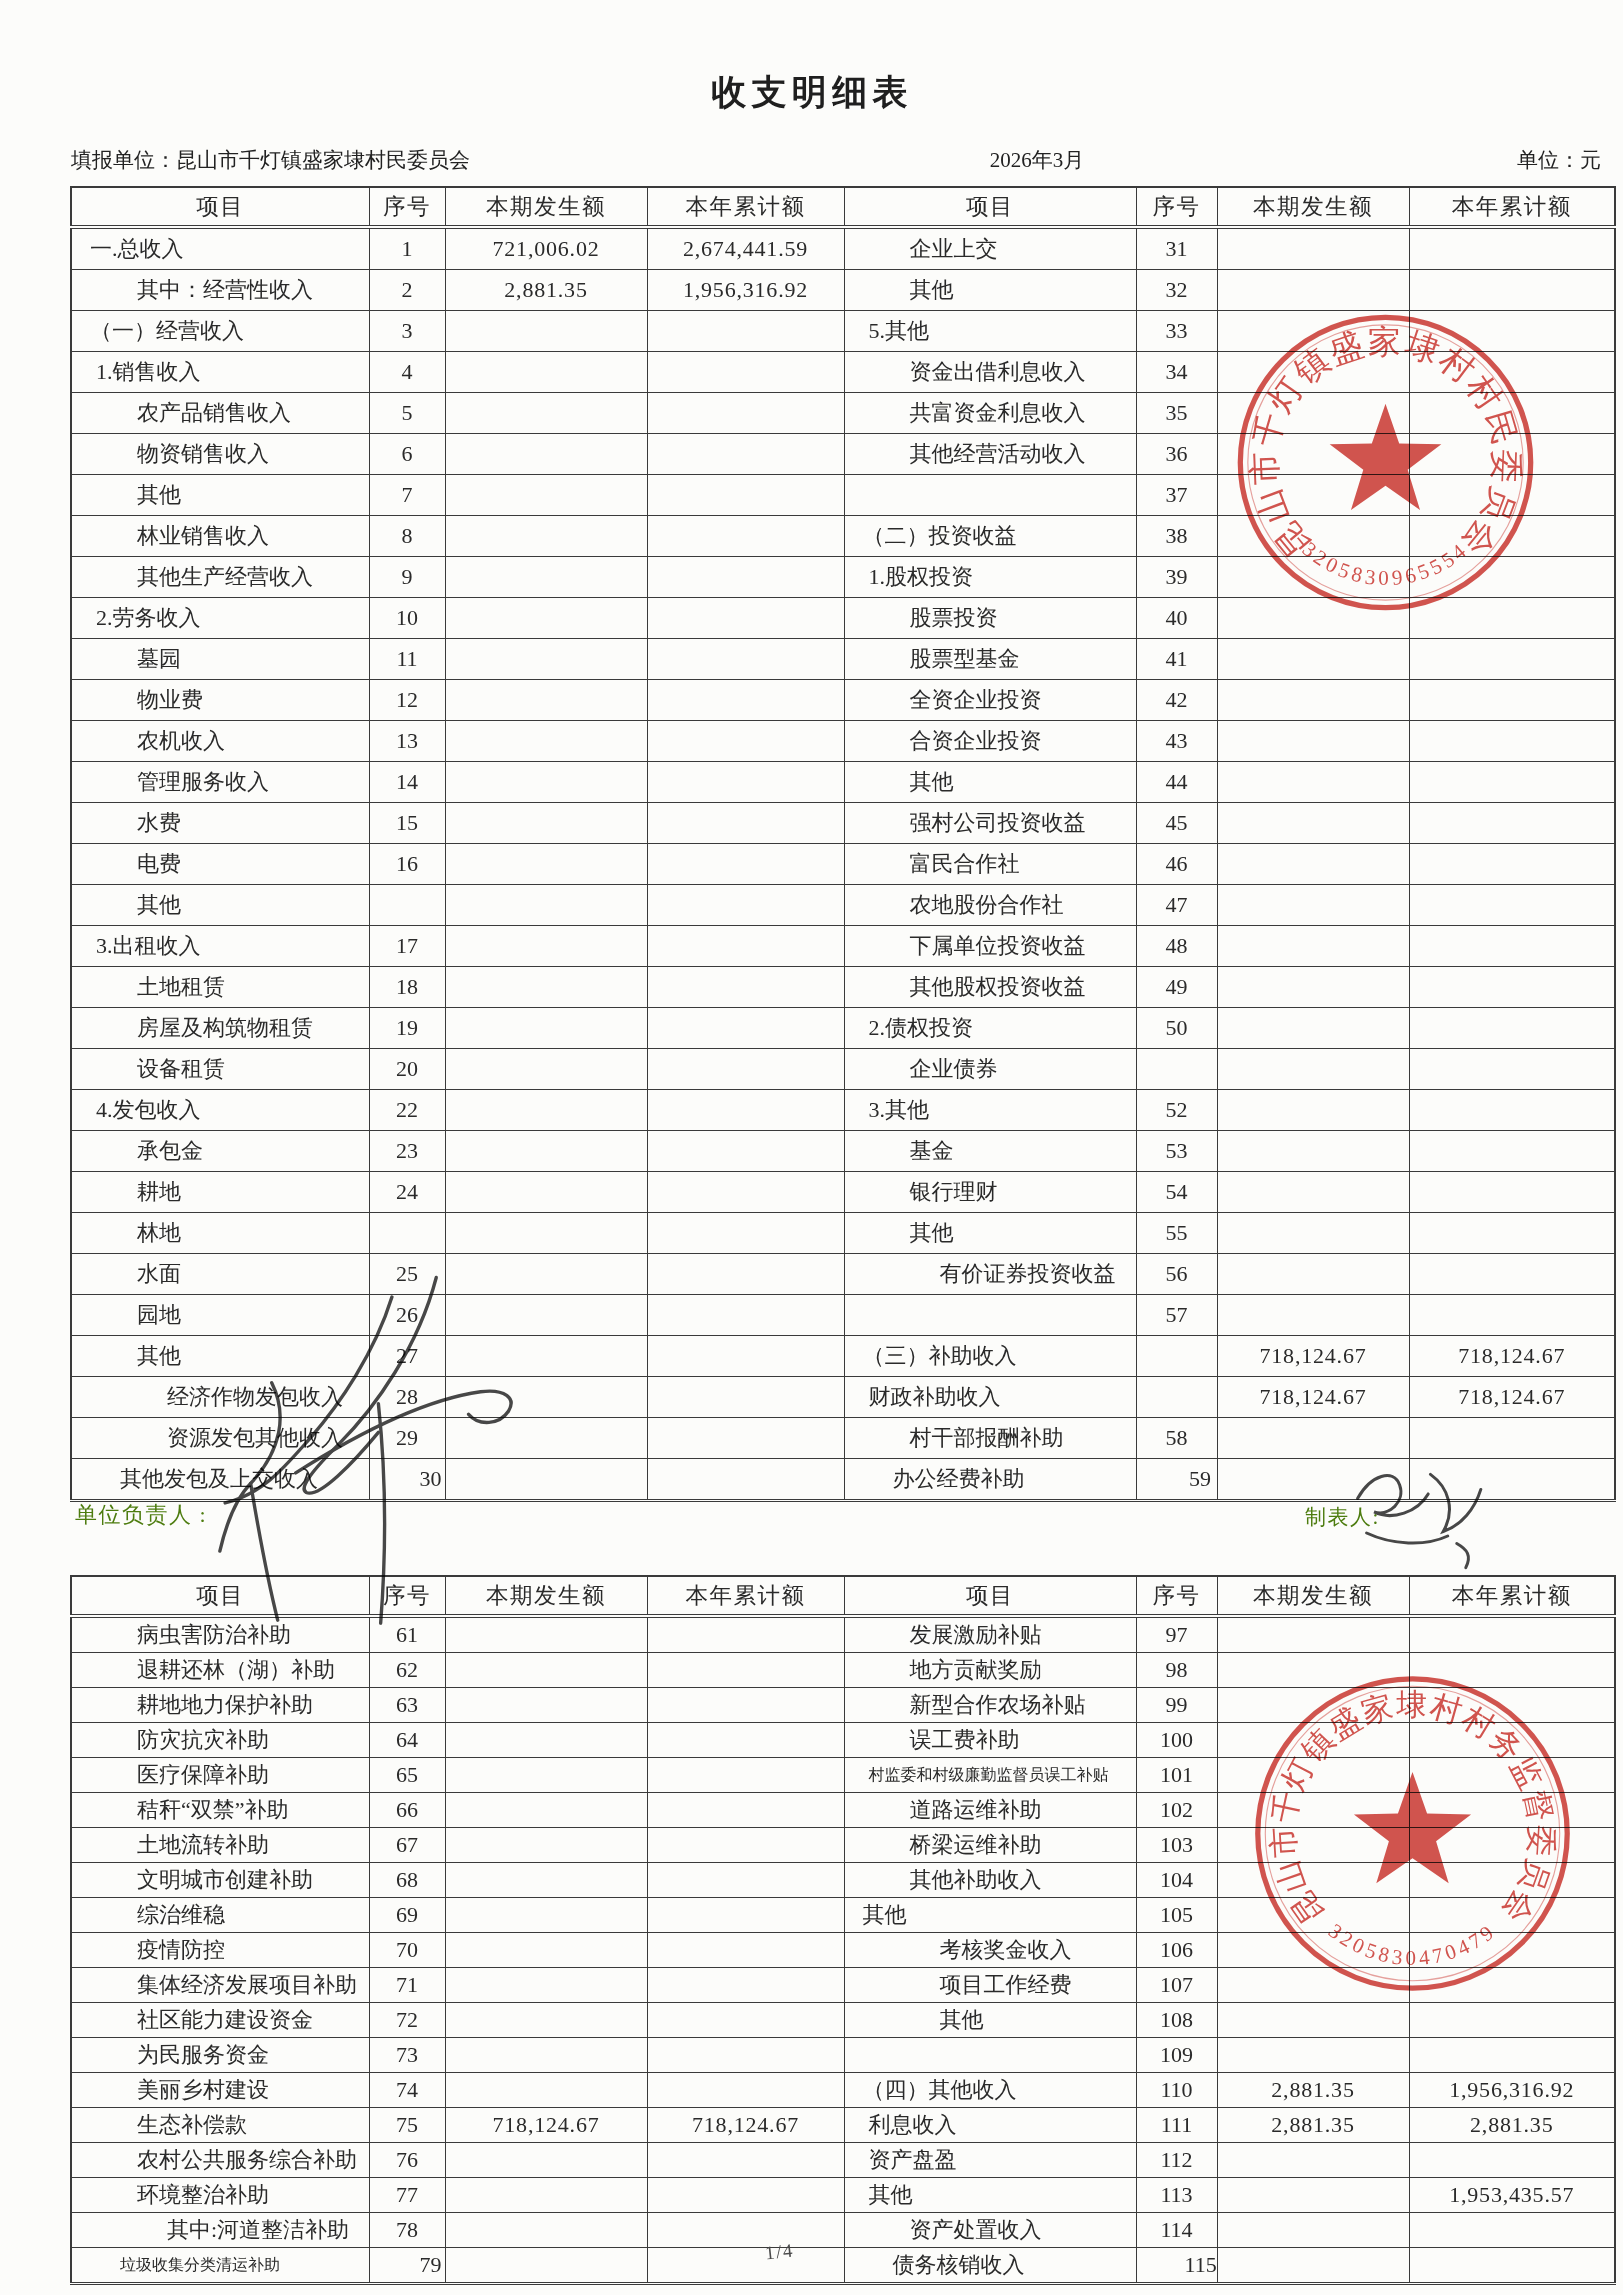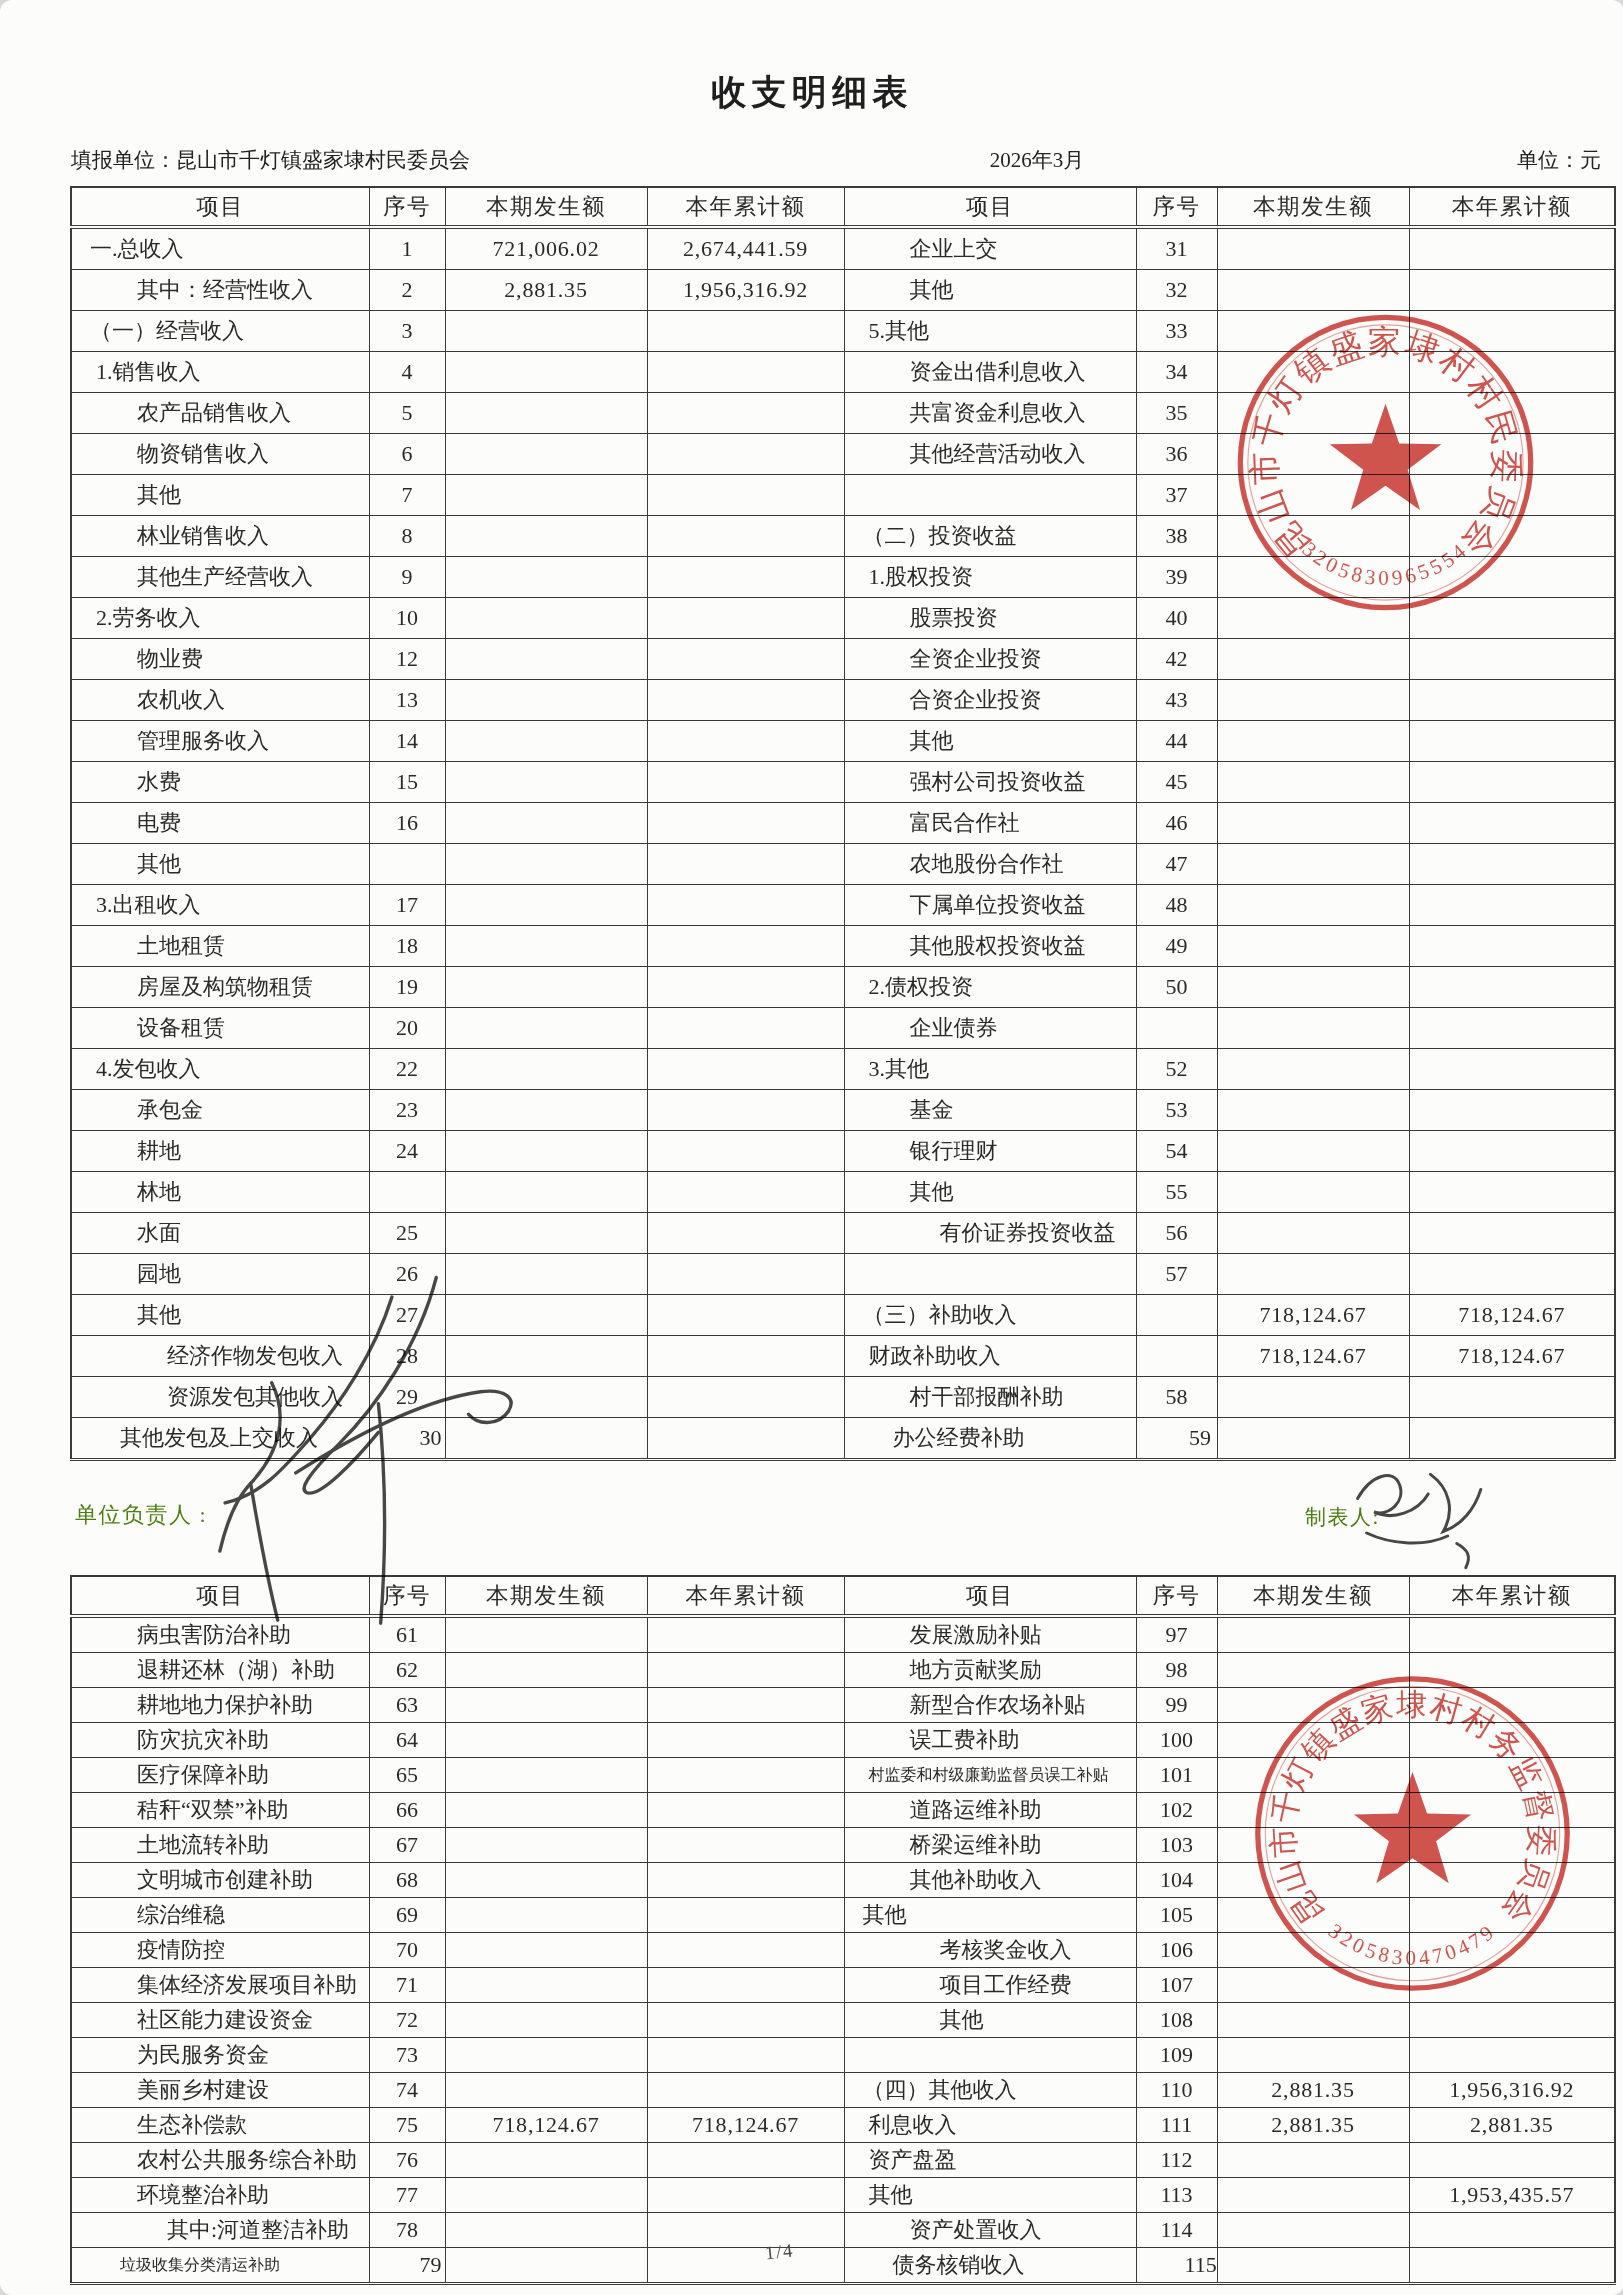"收支明细表" .sheet { border-radius: 12px -> none }
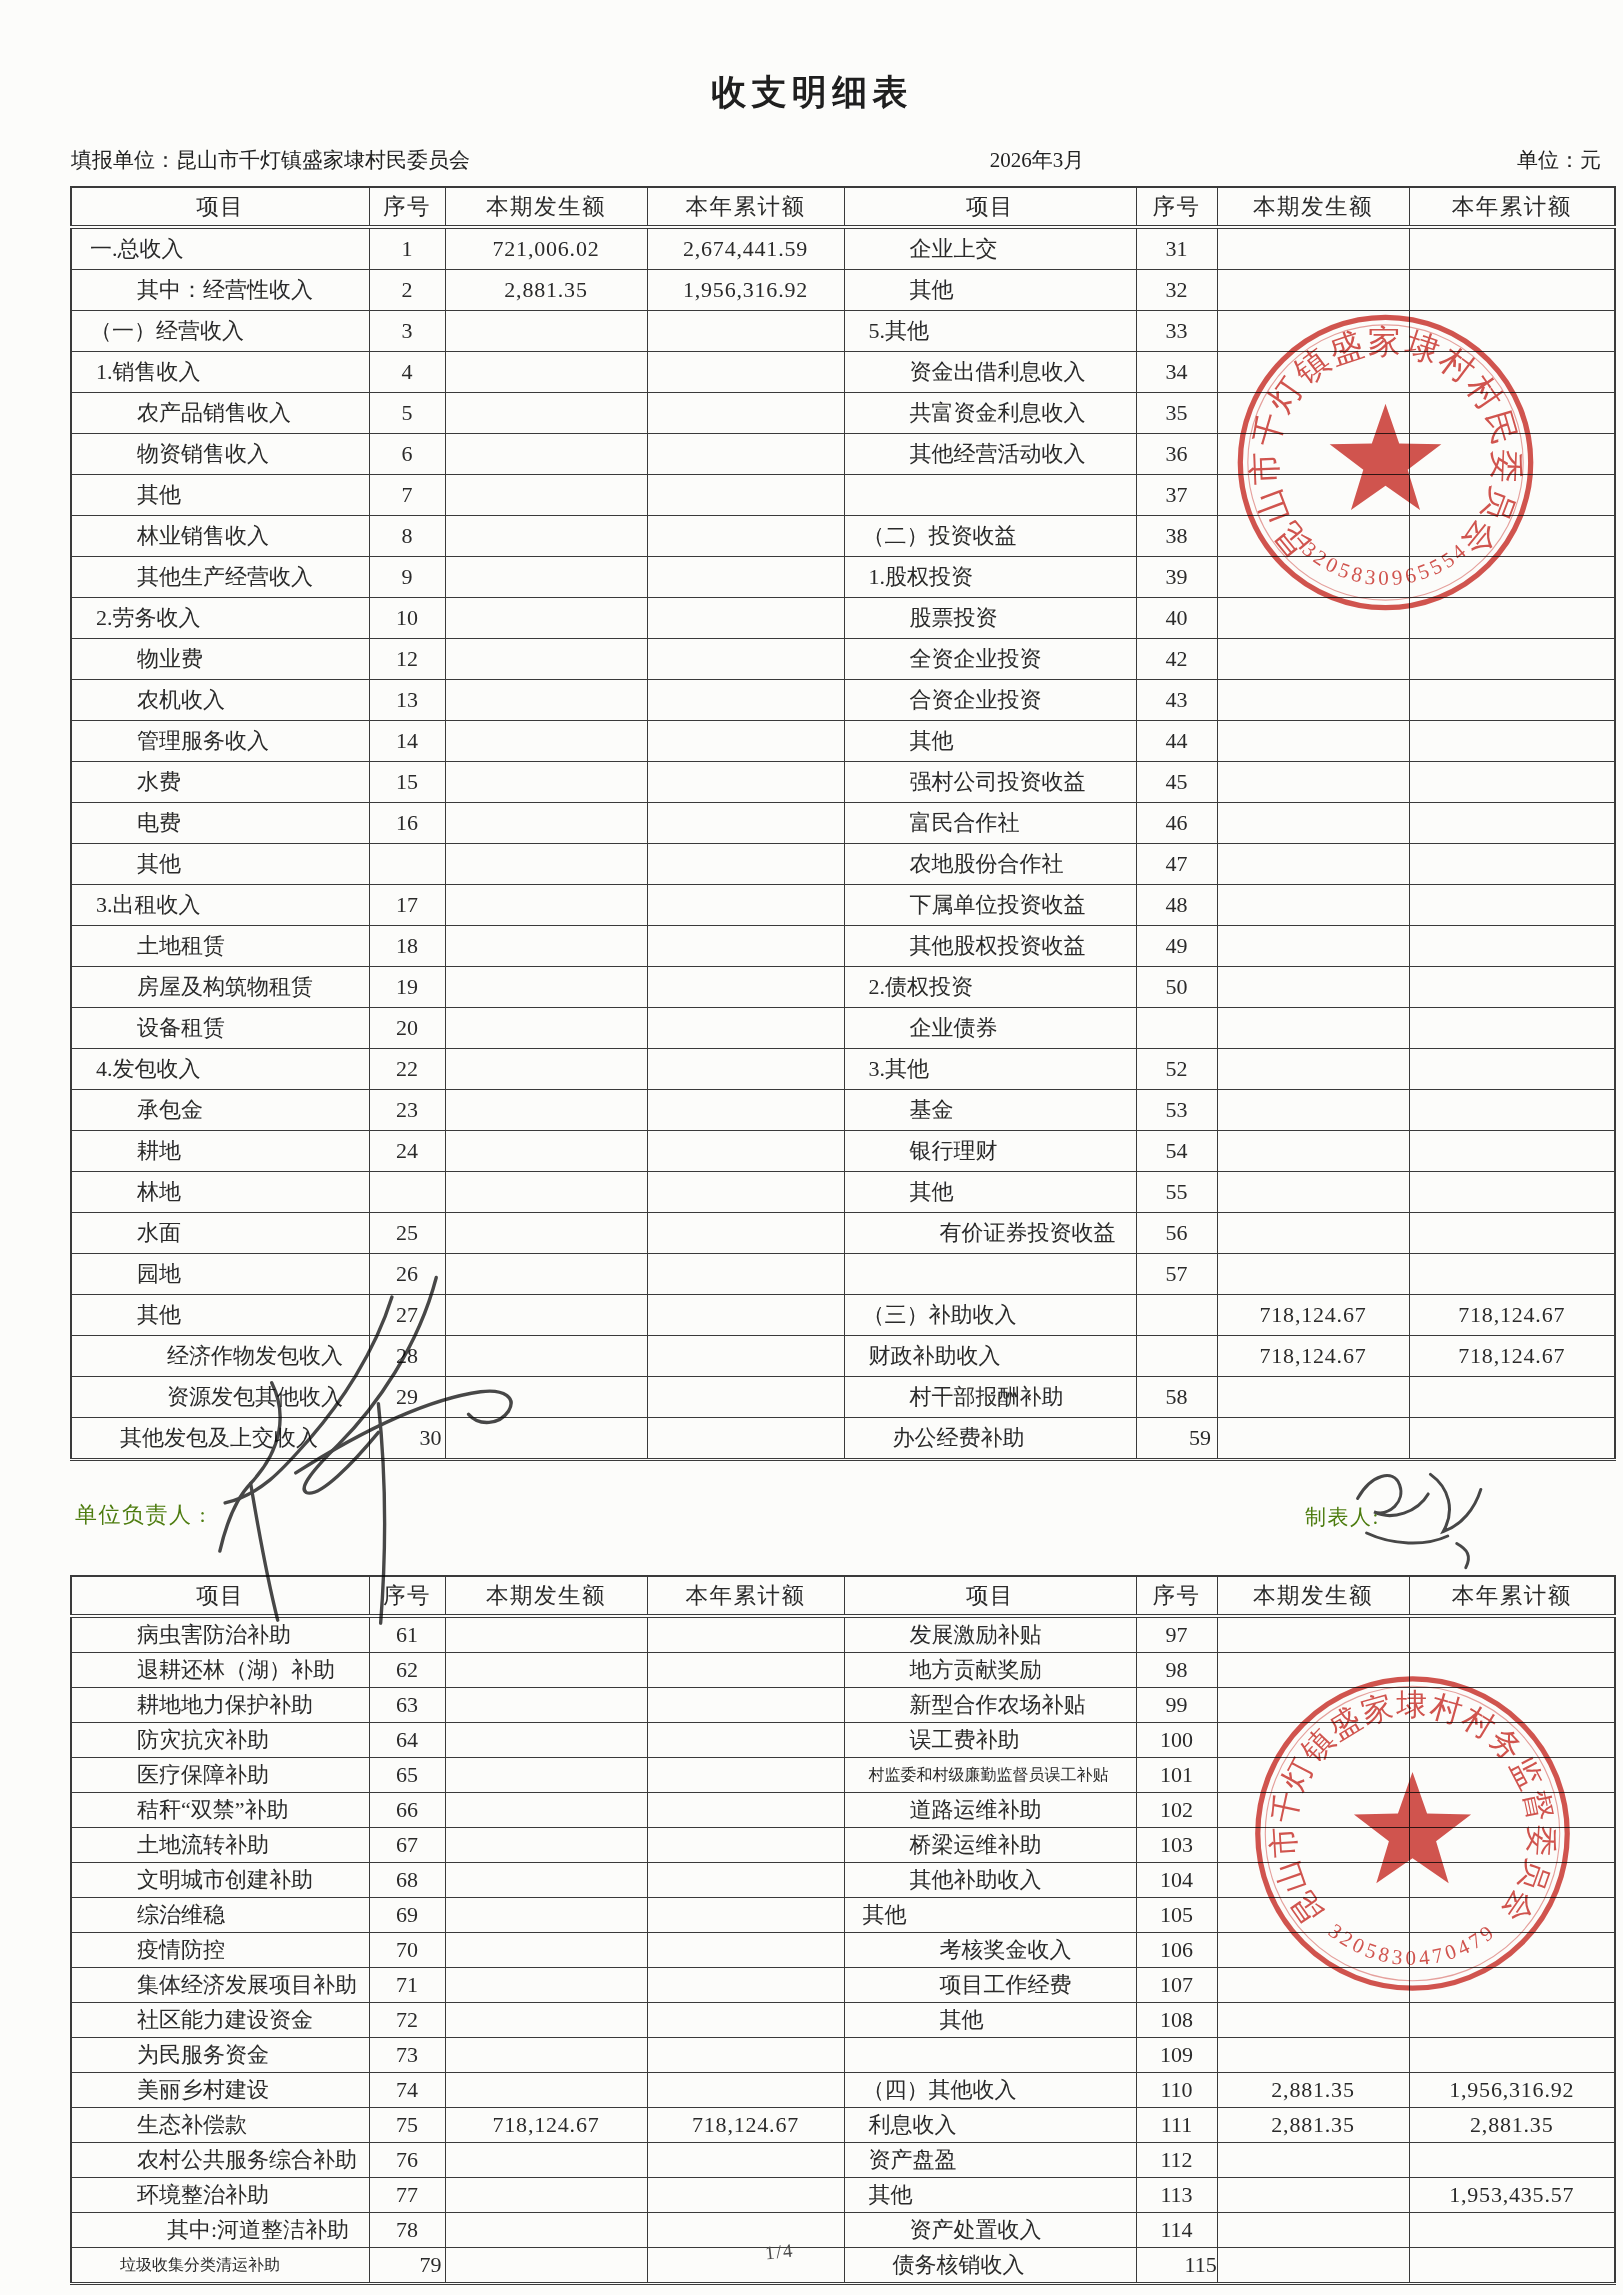"墓园" tr { html: none -> <tr> <td>墓园</td> <td>11</td> <td></td> <td></td> <td>股票型基金</td> <td>41</td> <td></td> <td></td> </tr> }
